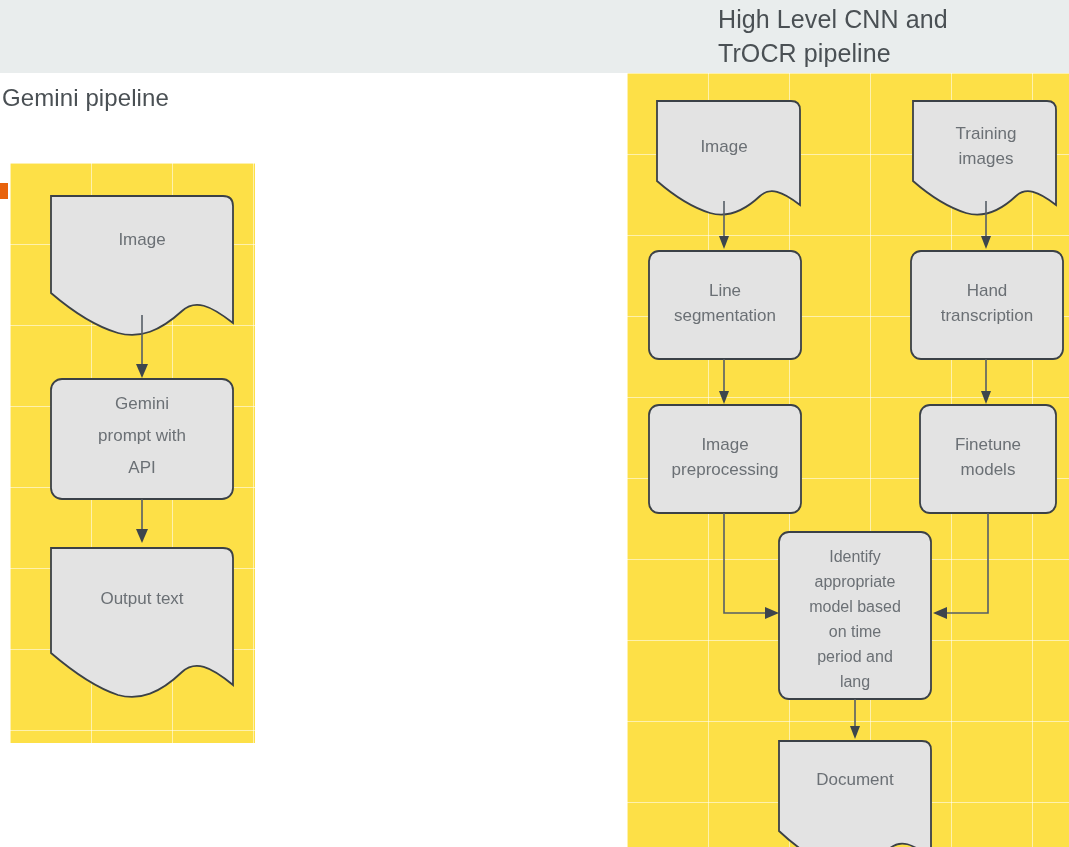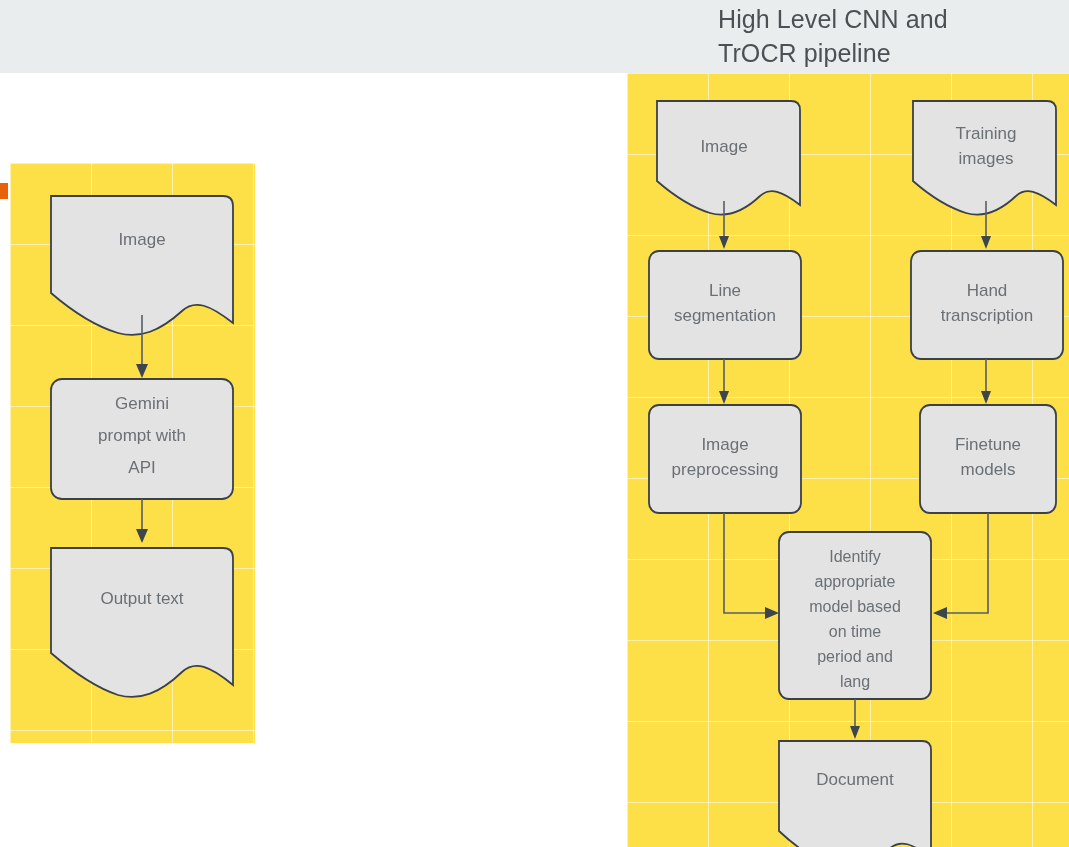"Gemini pipeline" div.left-title { html: none -> <div>Gemini pipeline</div> }
